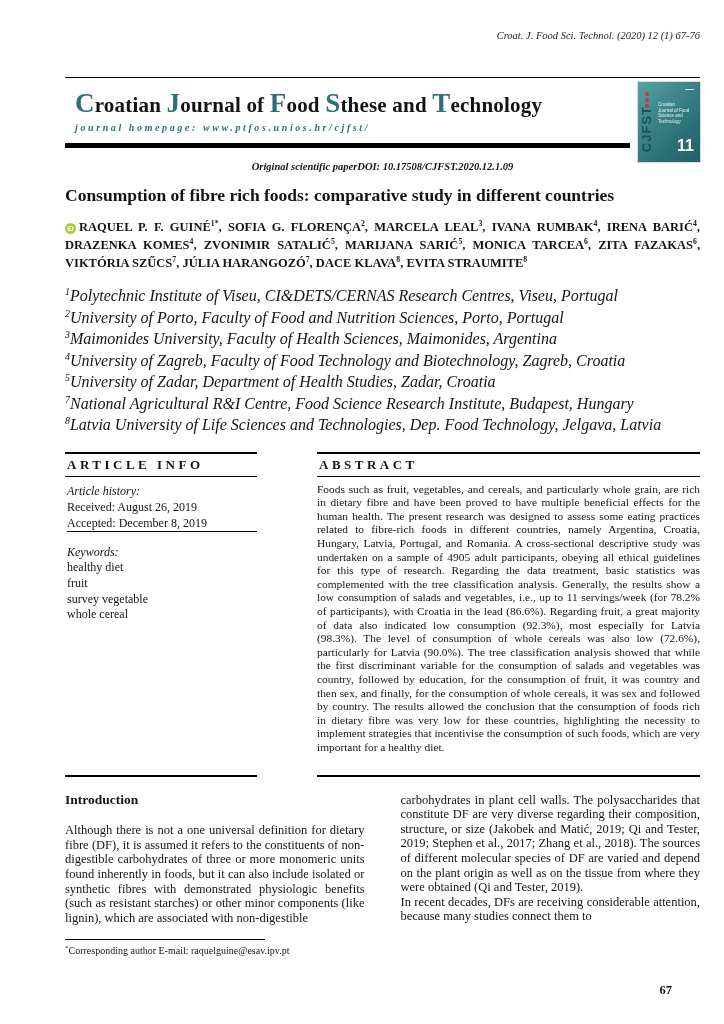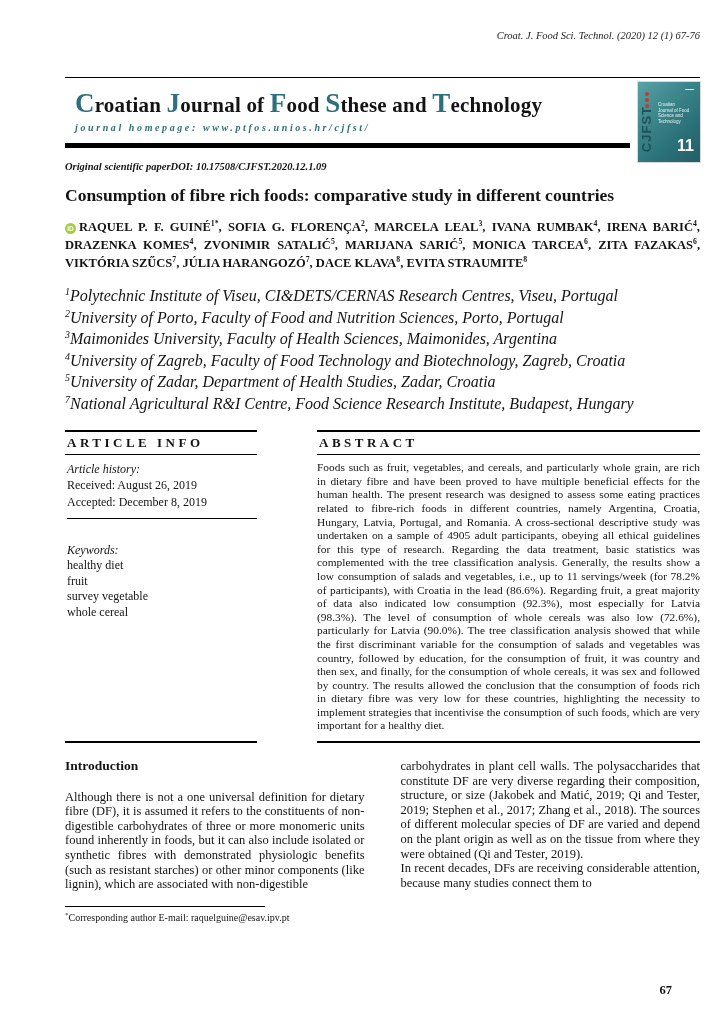"Original scientific paper" .meta-row { justify-content: flex-start -> center }
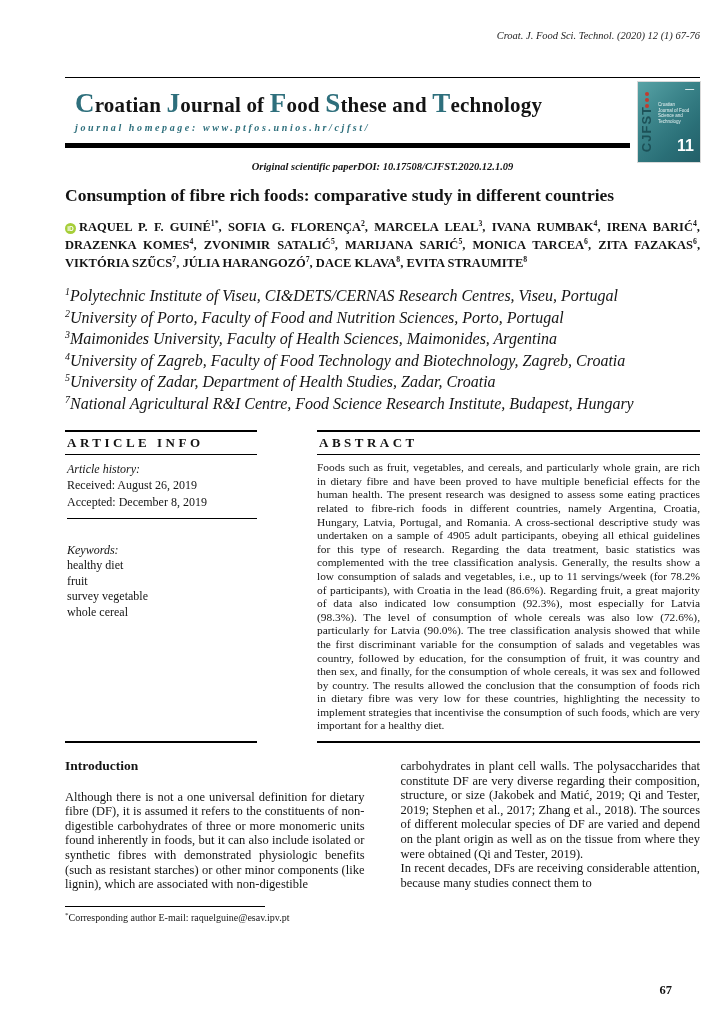"8Latvia University of Life Sciences" div.affil { html: none -> <div><sup>8</sup><span>Latvia University of Life Sciences and Technologies, Dep. Food Technology, Jelgava, Latvia</span></div> }
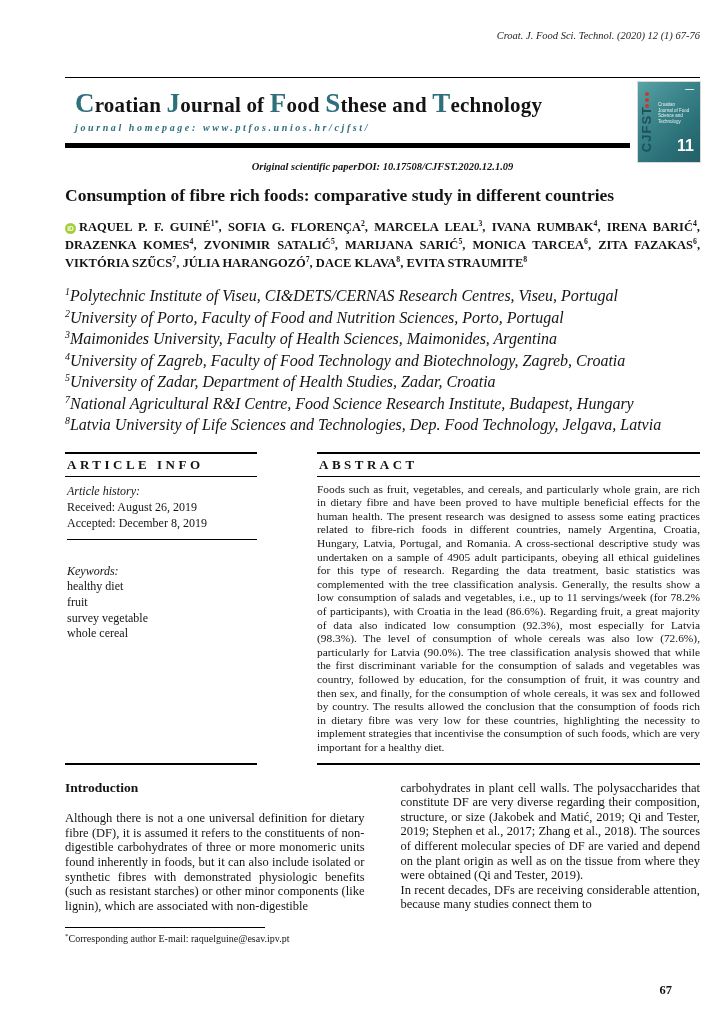"Foods such as fruit, vegetables," .abstract-text { padding-bottom: 8px -> 20px }
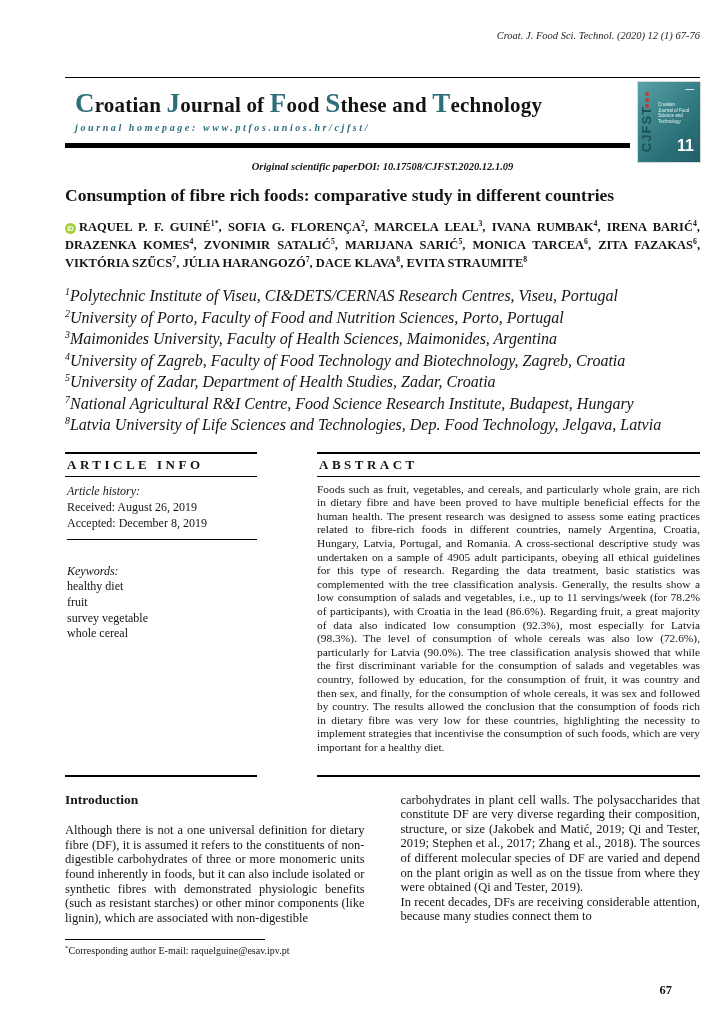"Keywords:" .kw-block { margin-top: 8px -> none; padding-top: 23px -> 12px }
